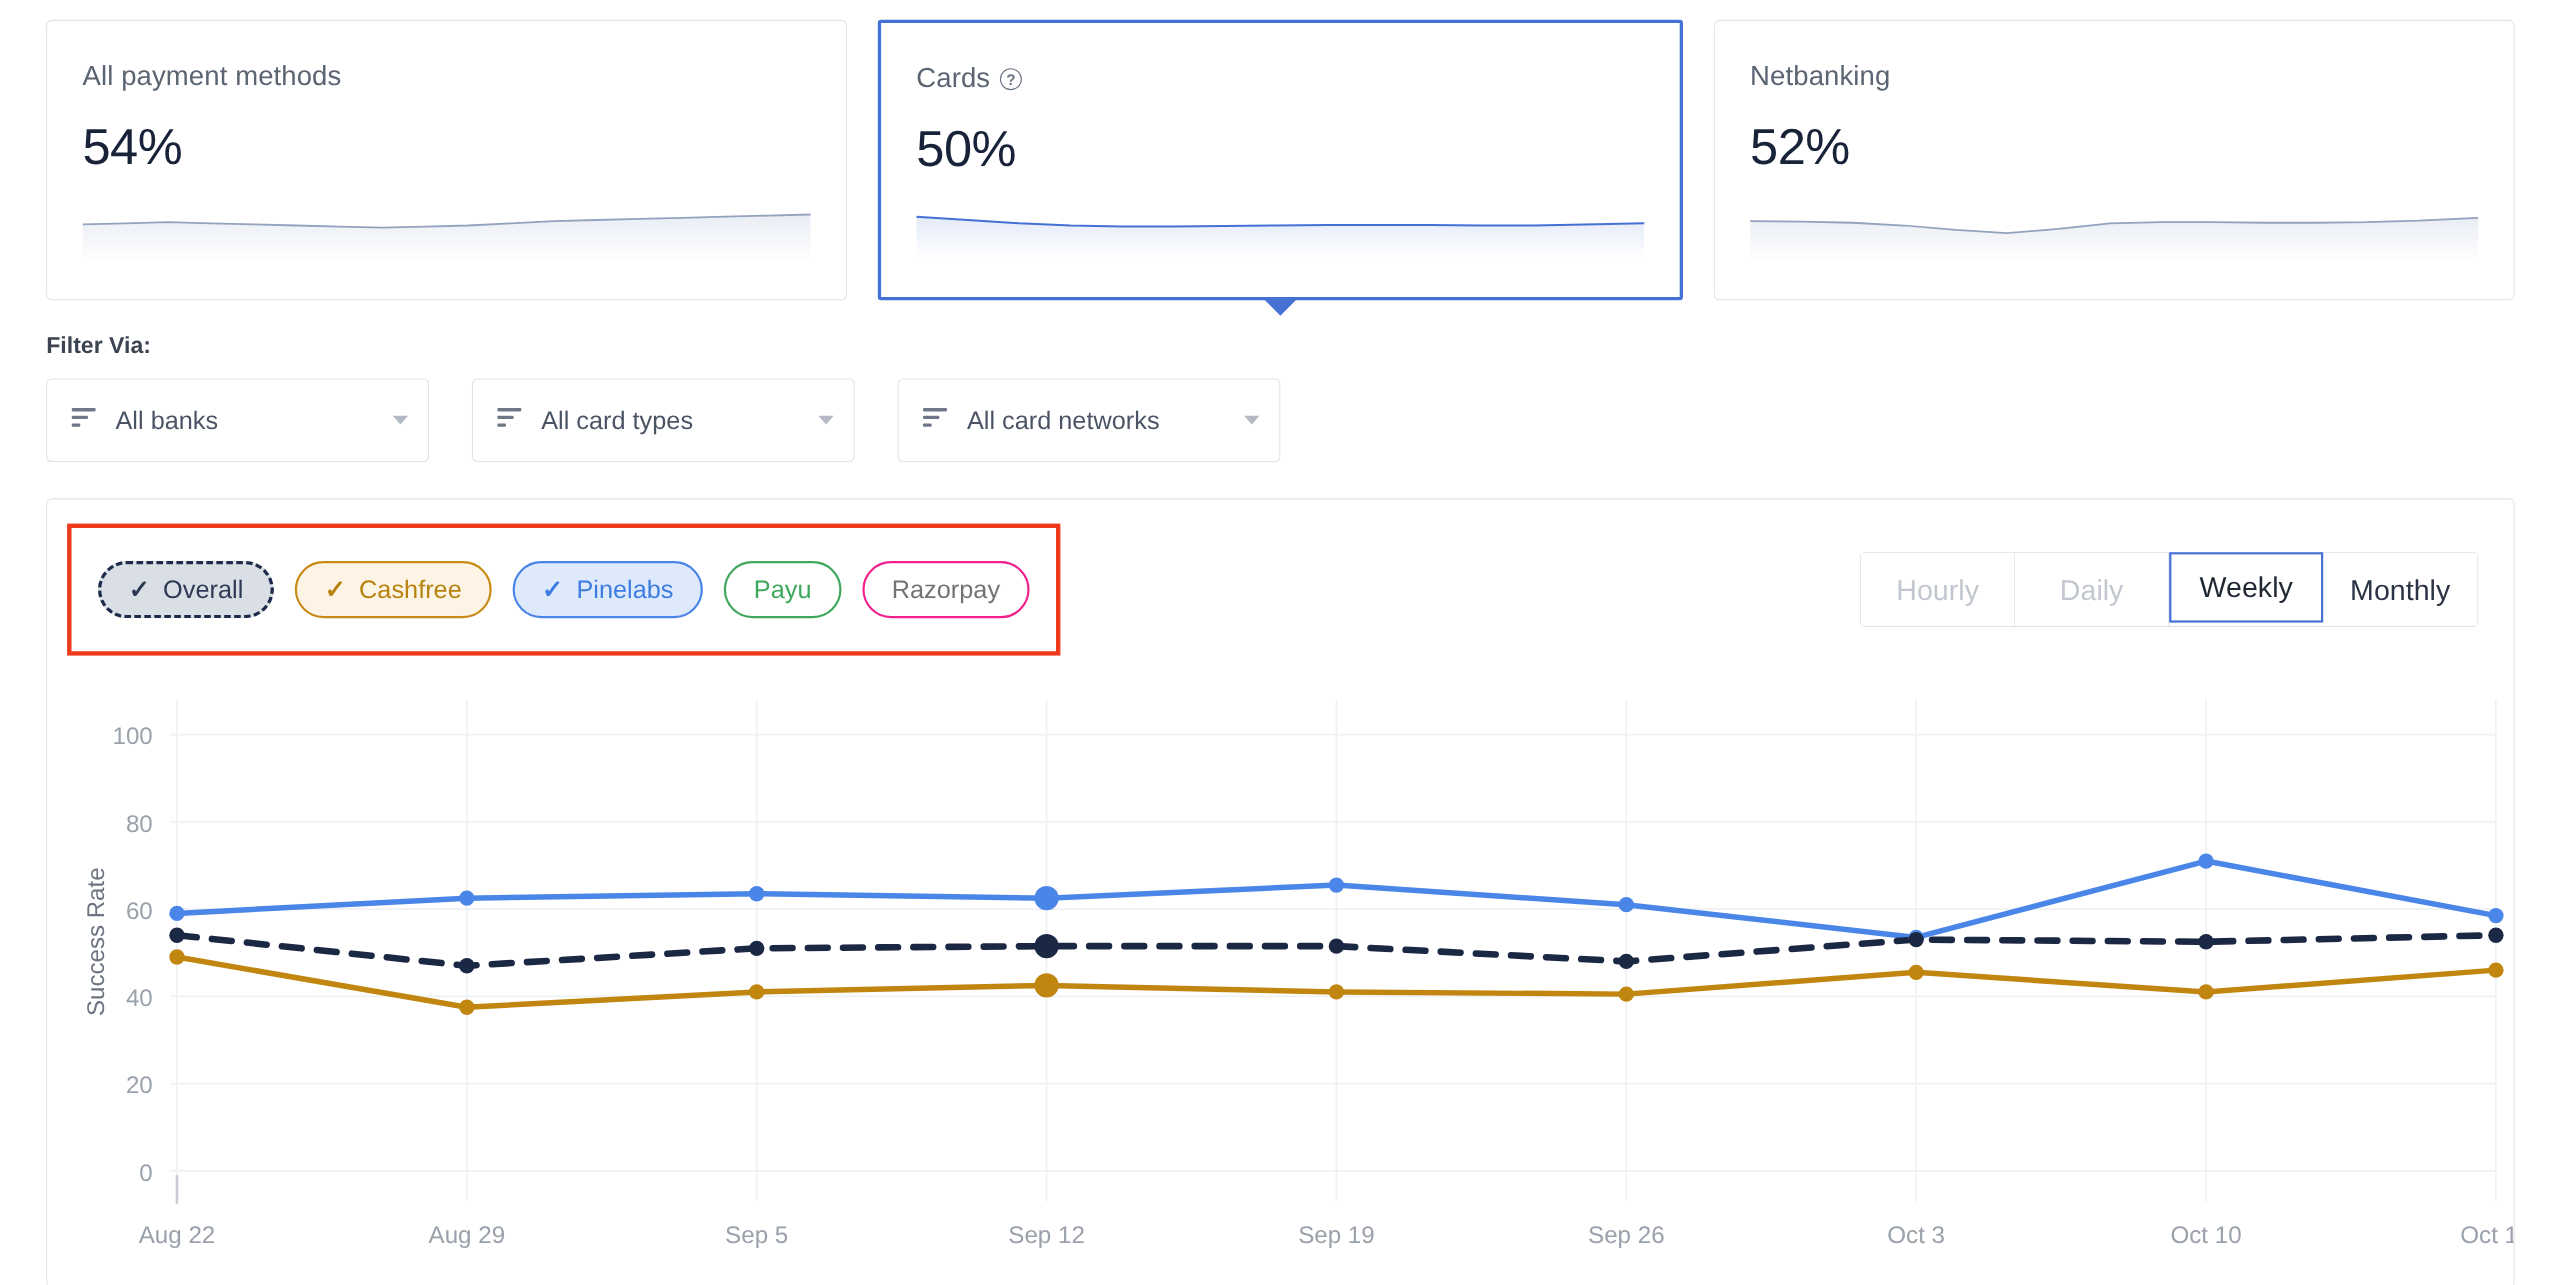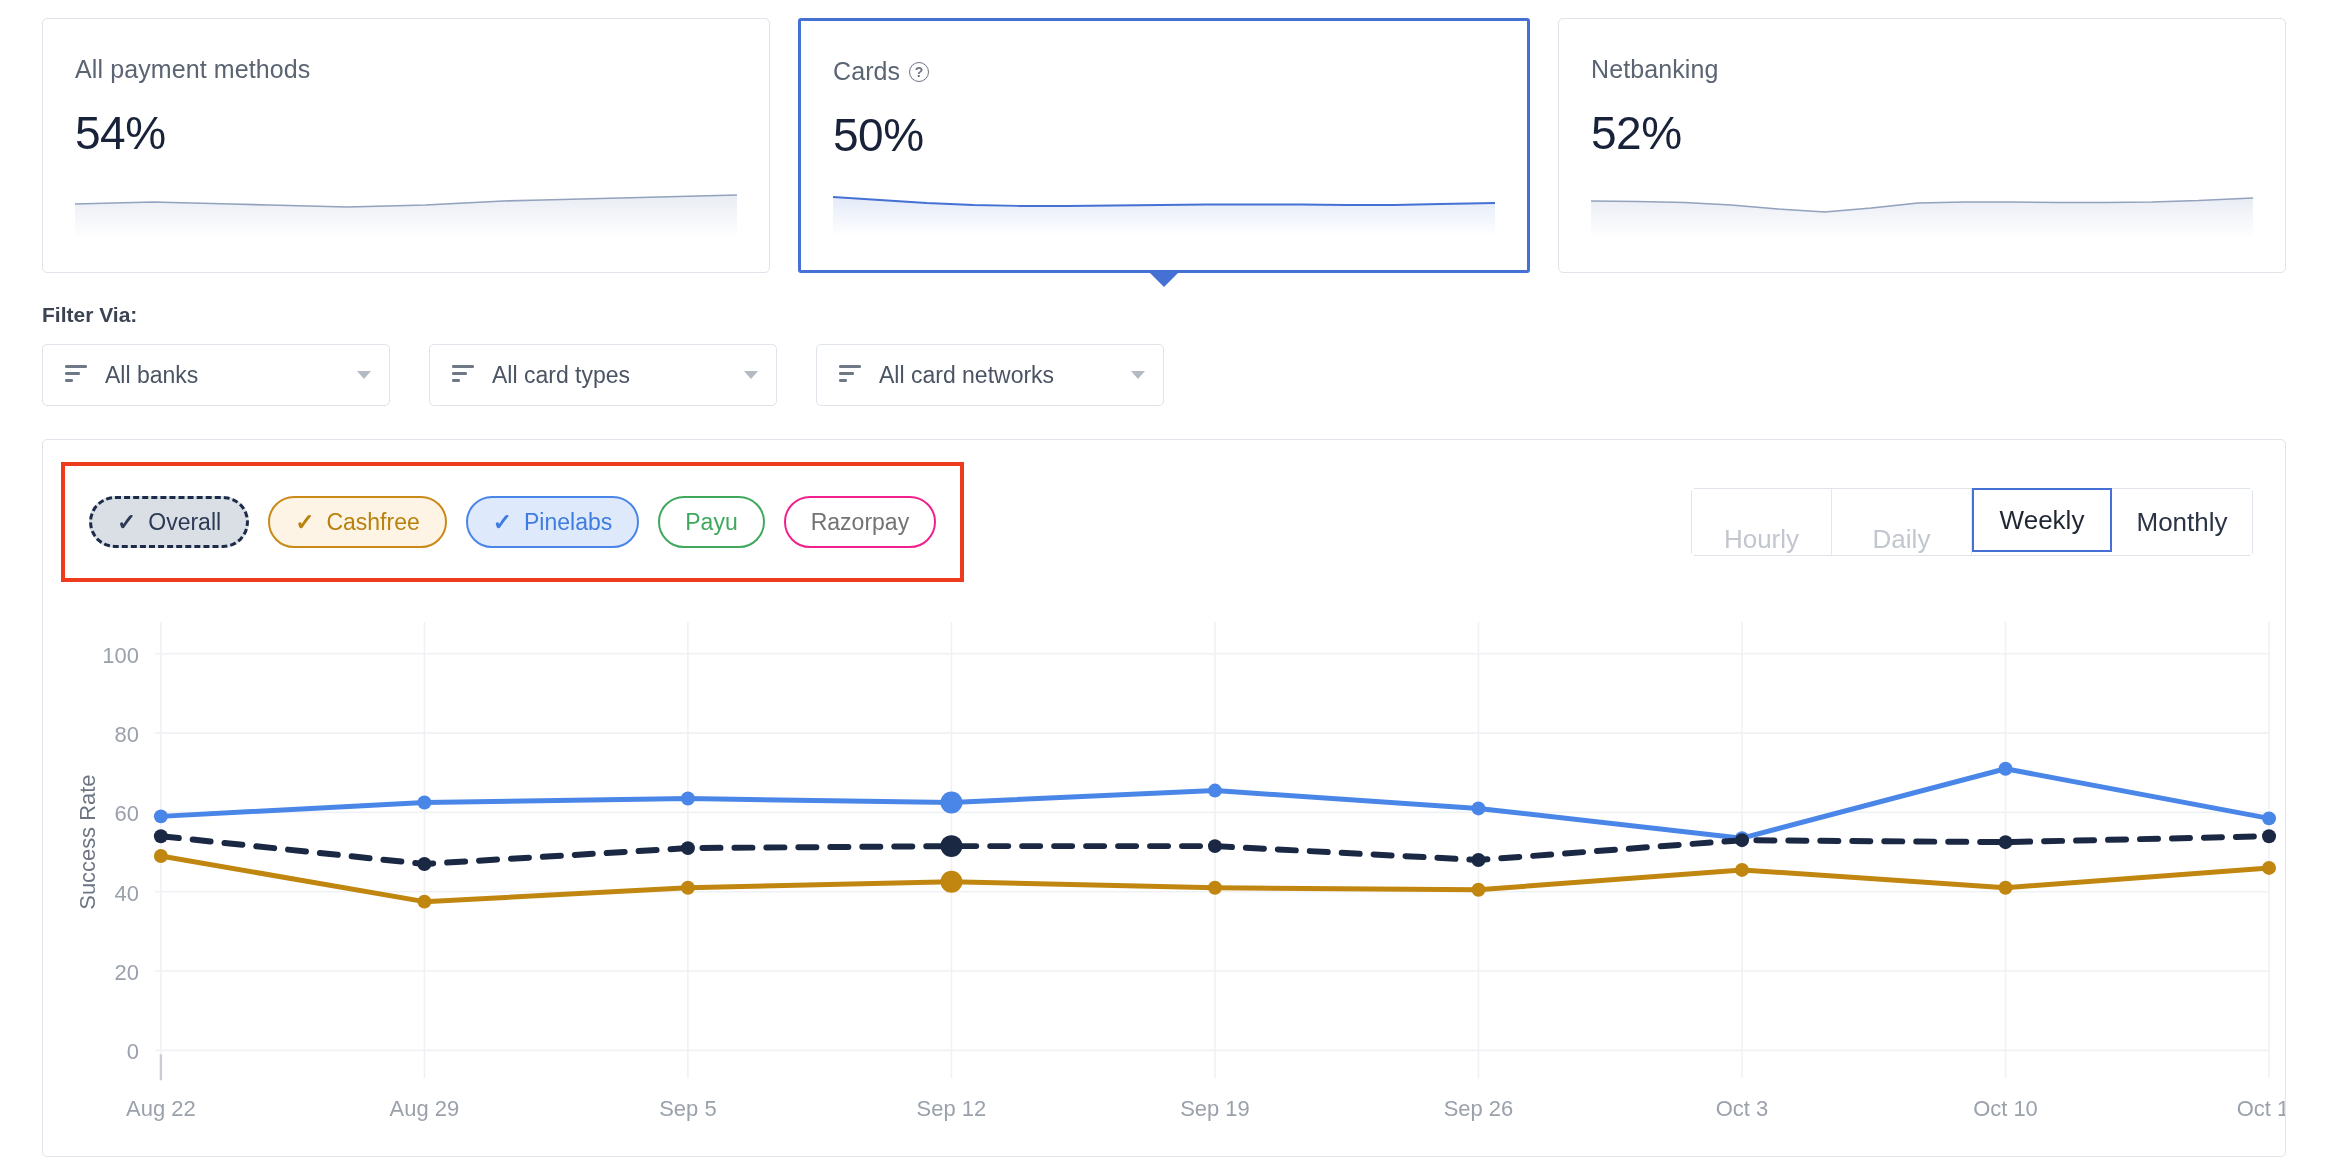"All banks" .select-box { height: 62px -> 76px }
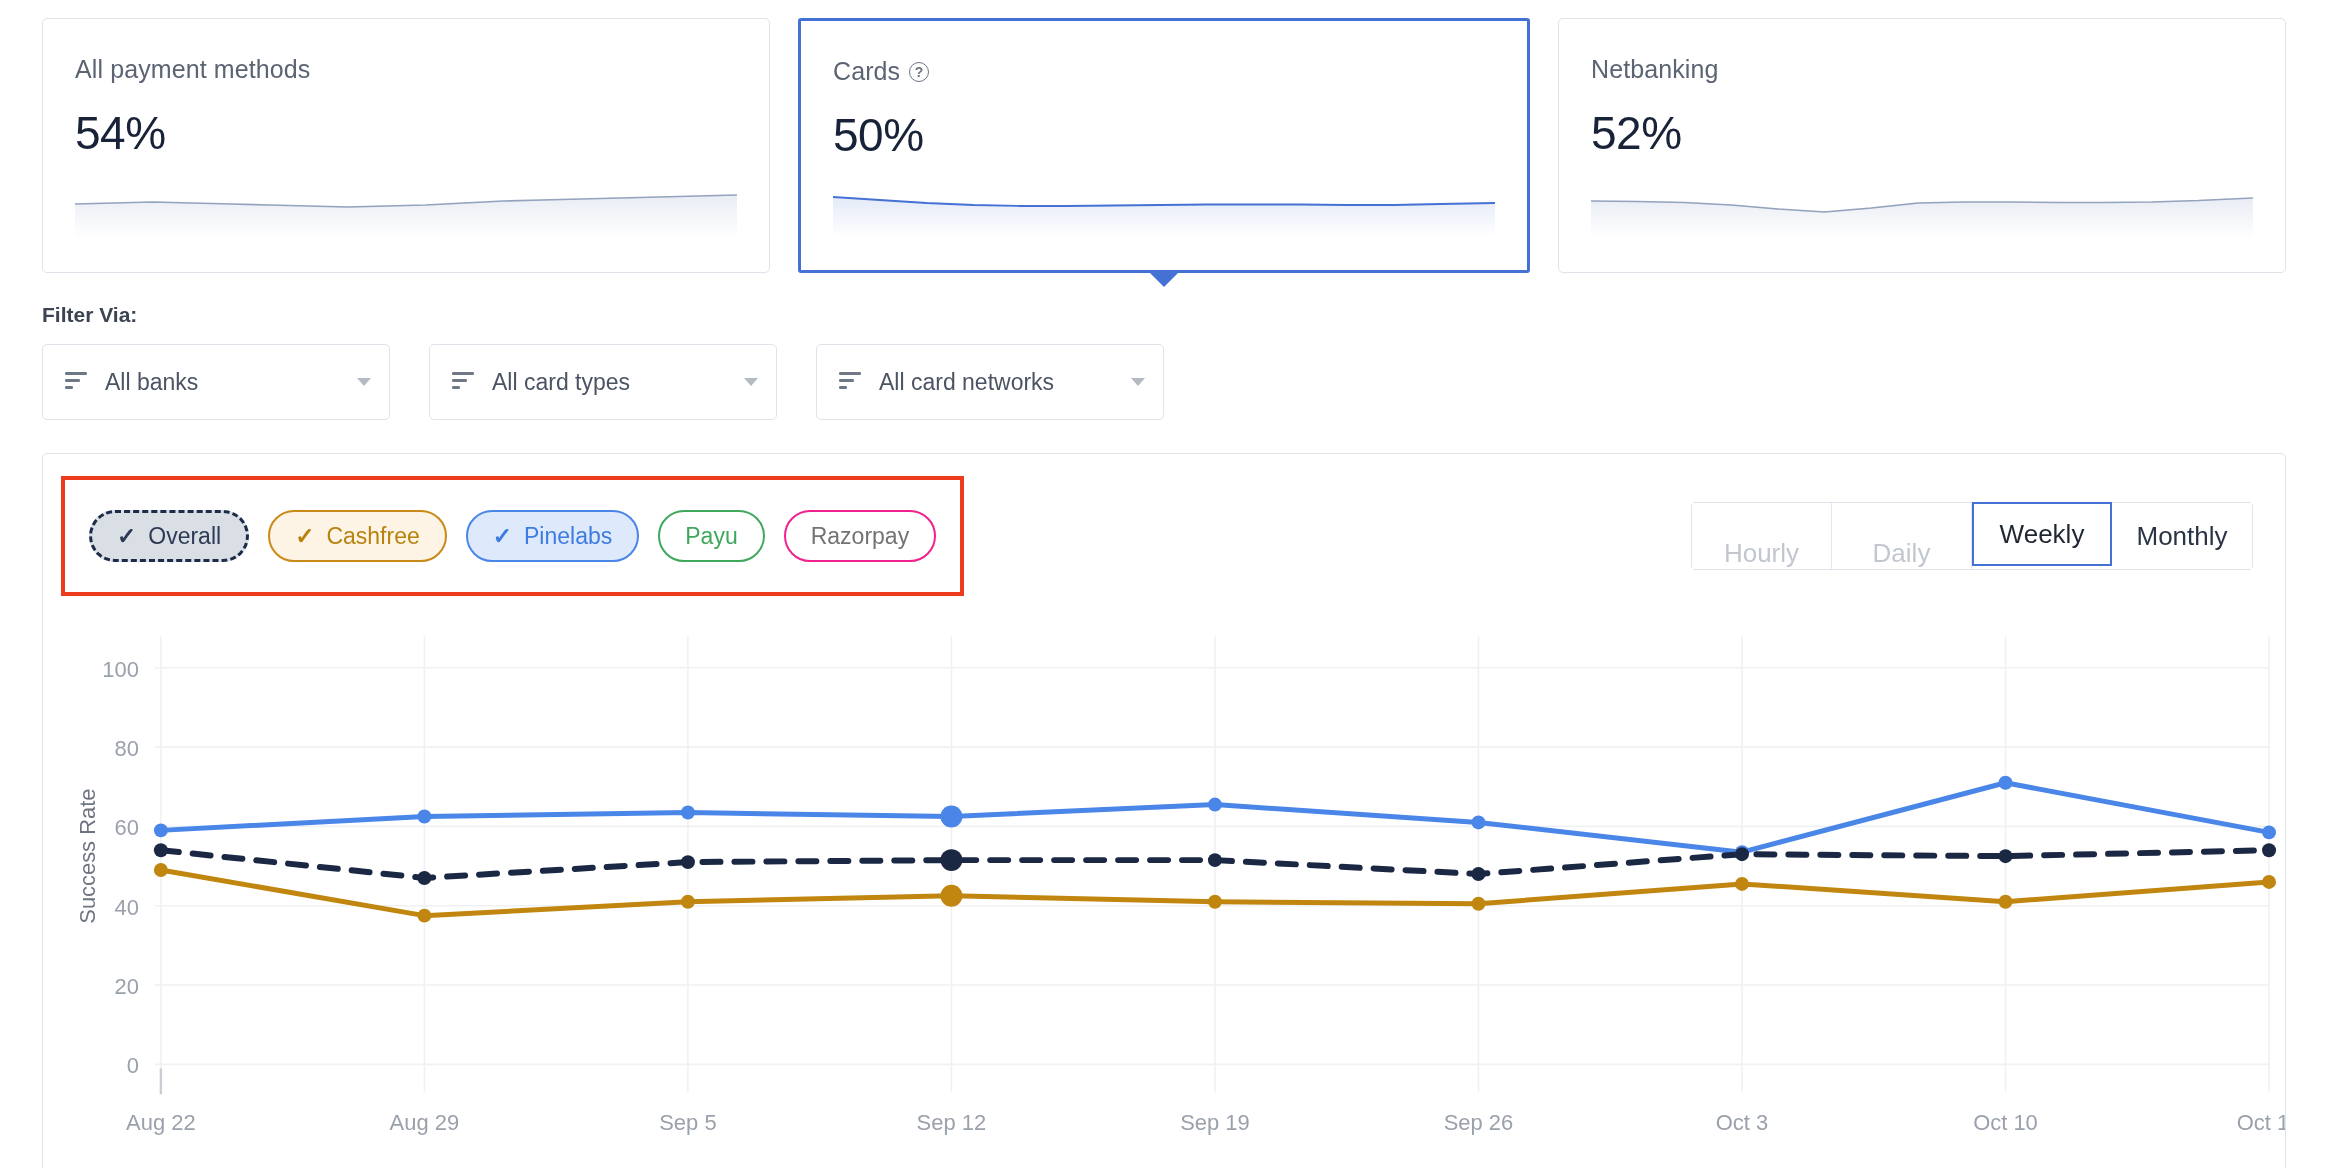"Hourly" .gran-btn.disabled { align-items: flex-end -> none }
